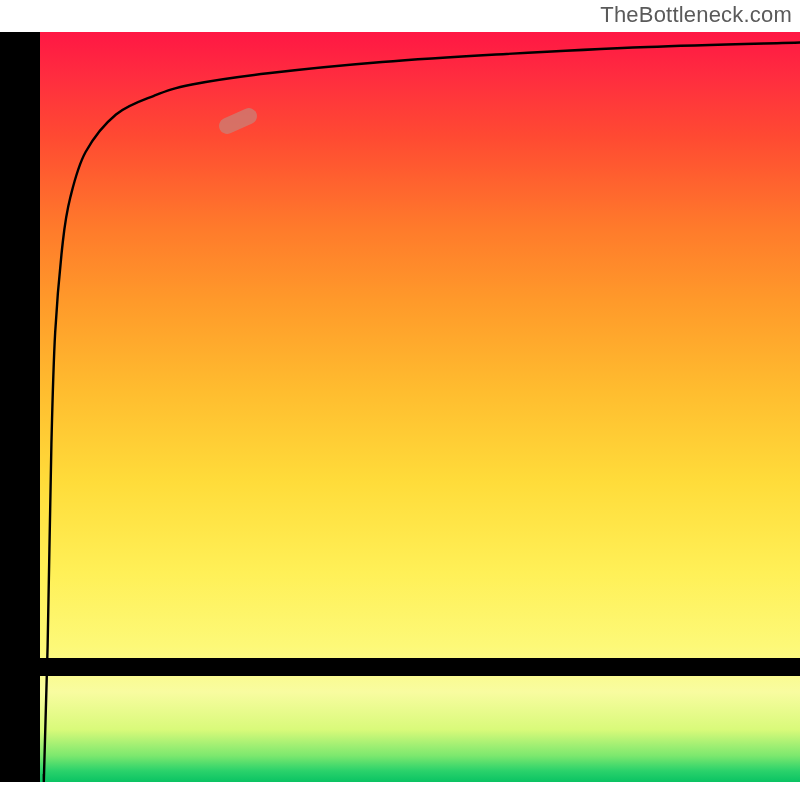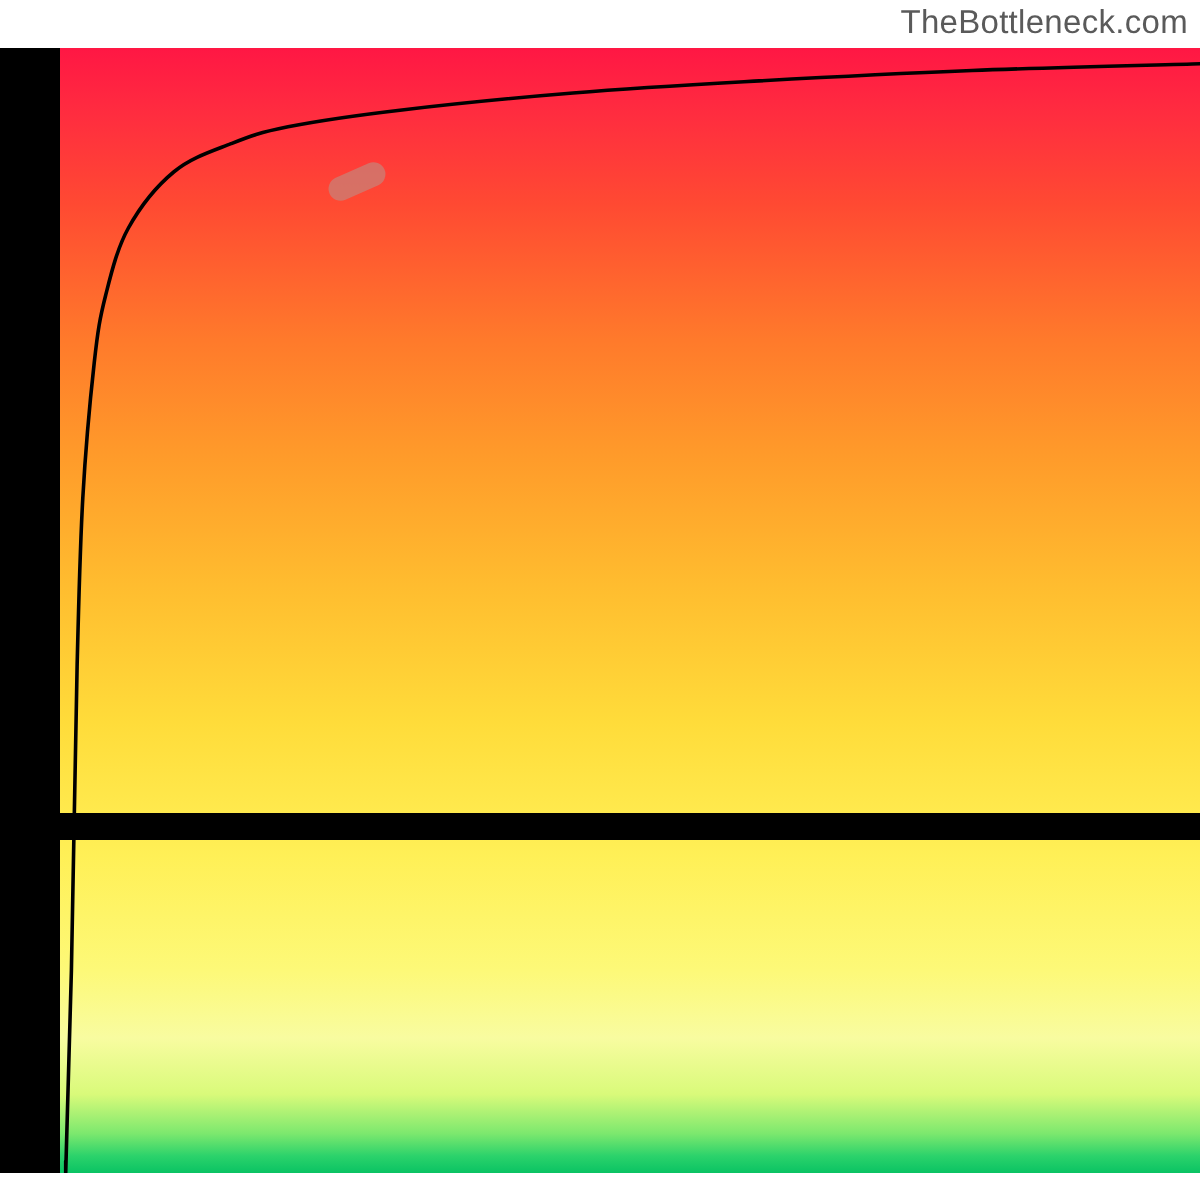"TheBottleneck.com" .canvas { height: 560px -> 676px }
